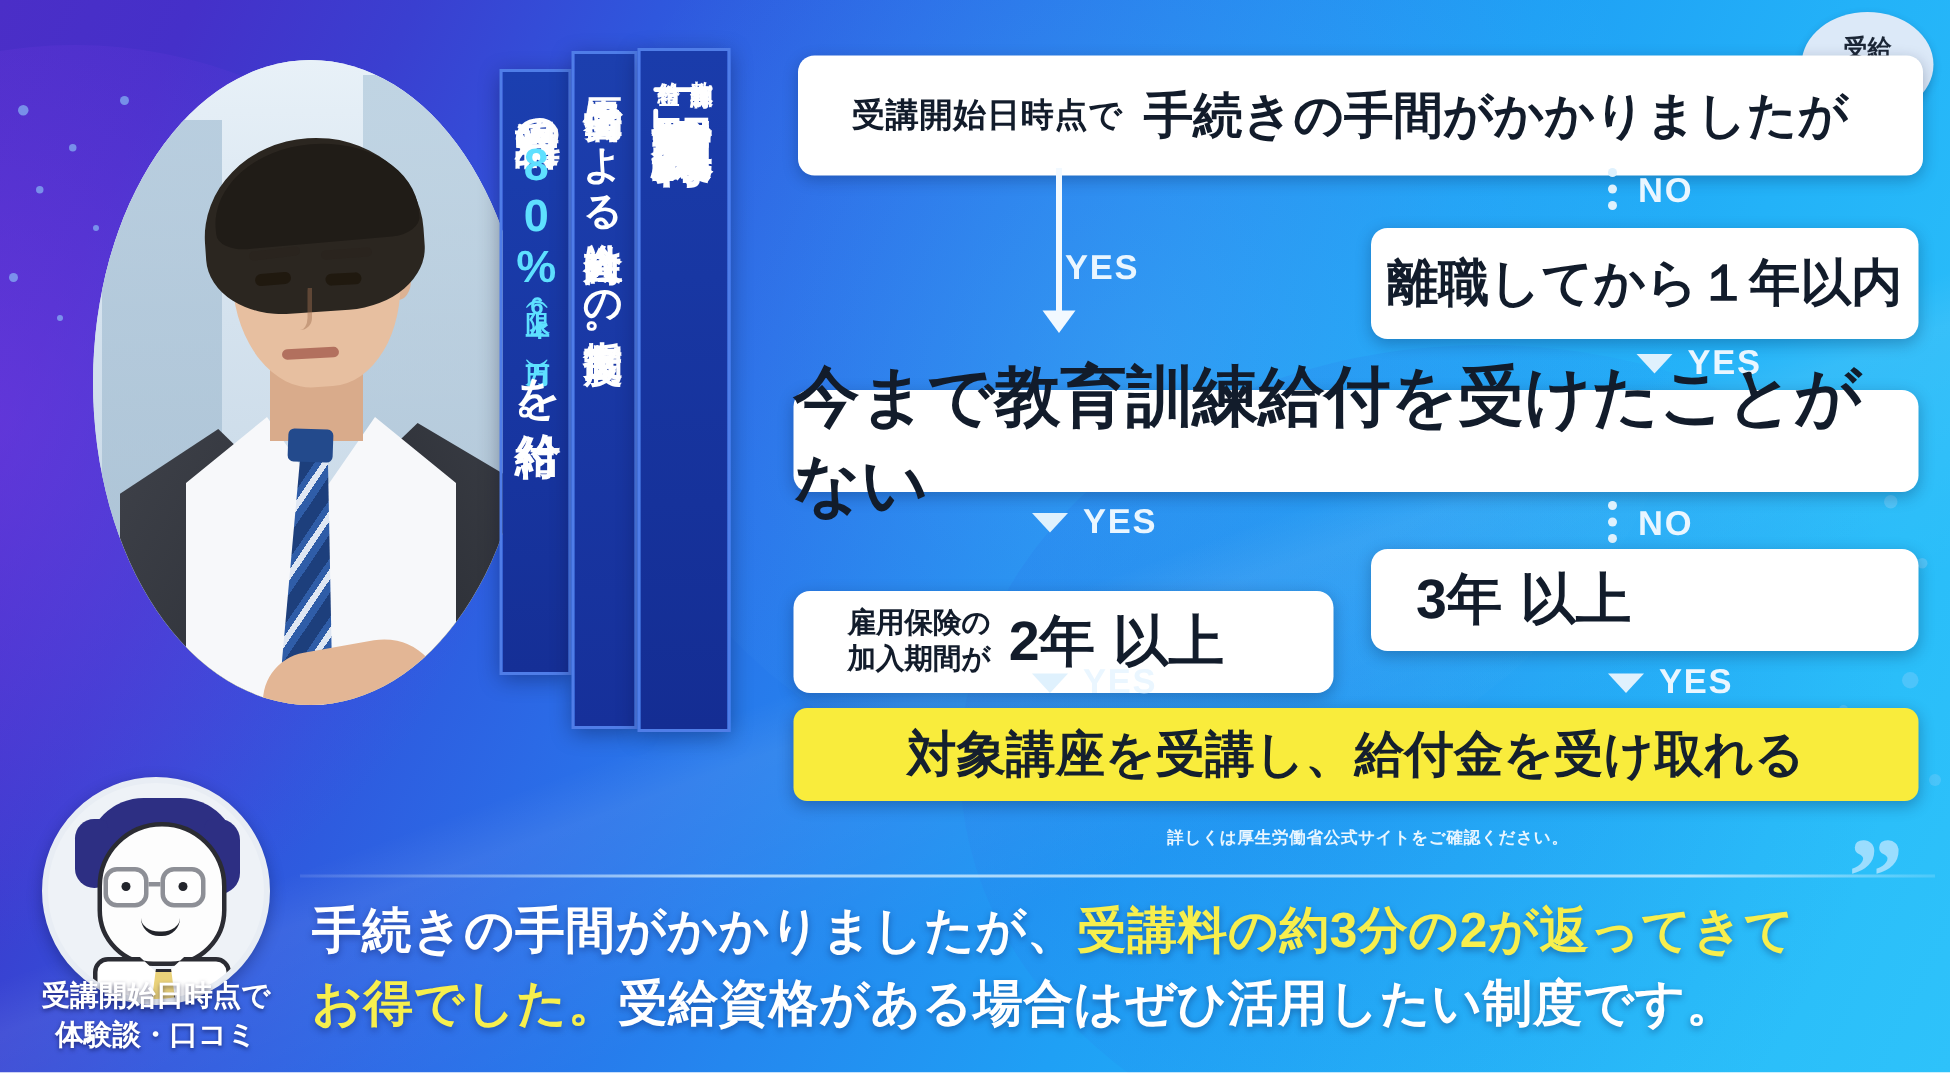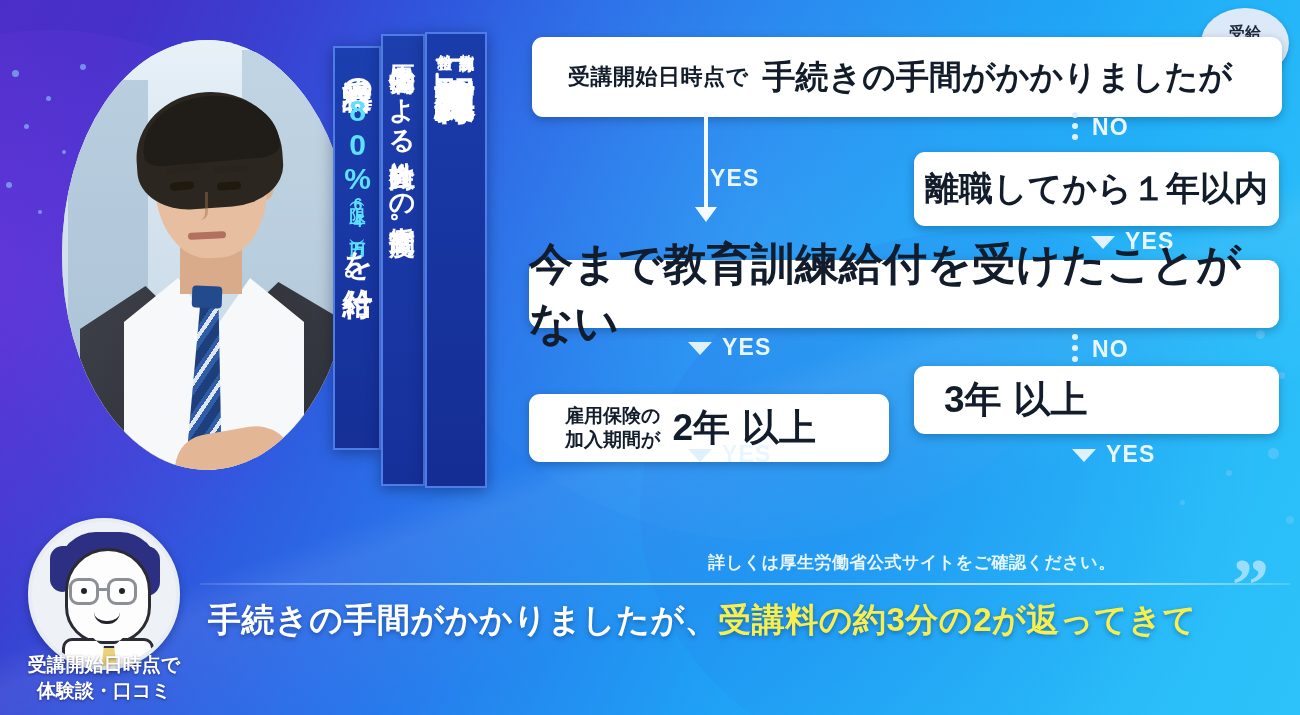"対象講座を受講し、給付金を受け取れる" div.node { html: none -> <div> <span>対象講座を受講し、給付金を受け取れる</span> </div> }
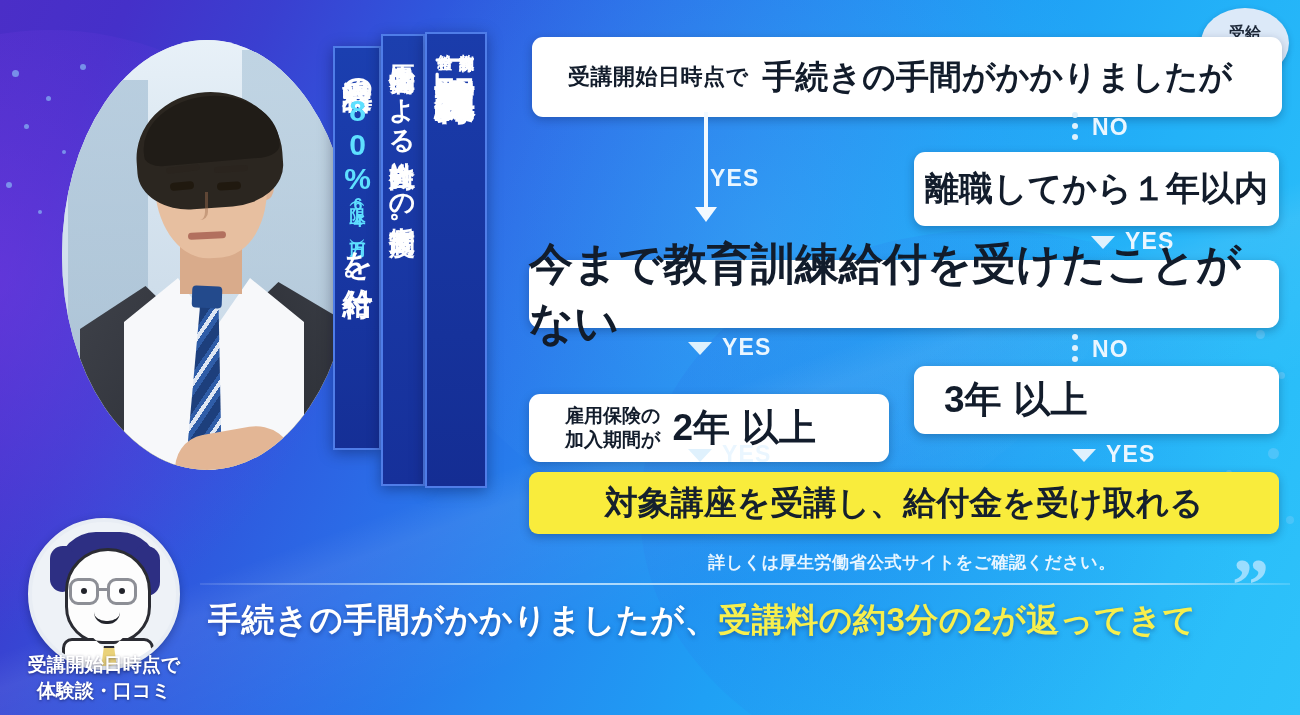"詳しくは厚生労働省公式サイトをご確認ください。" .footnote { font-size: 17px -> 11px }
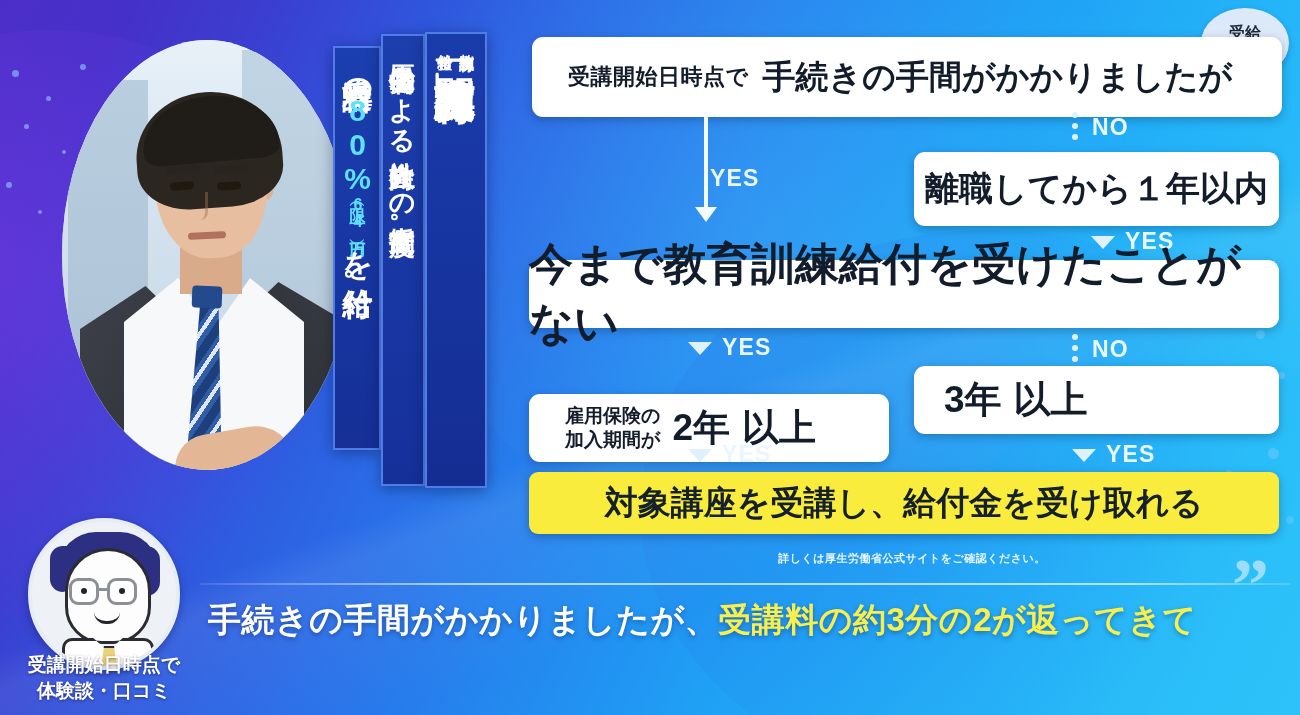"お得でした。受給資格がある場合はぜひ活用したい制度です。" div { html: none -> <div><span>お得でした。</span><span>受給資格がある場合はぜひ活用したい制度です。</span></div> }
